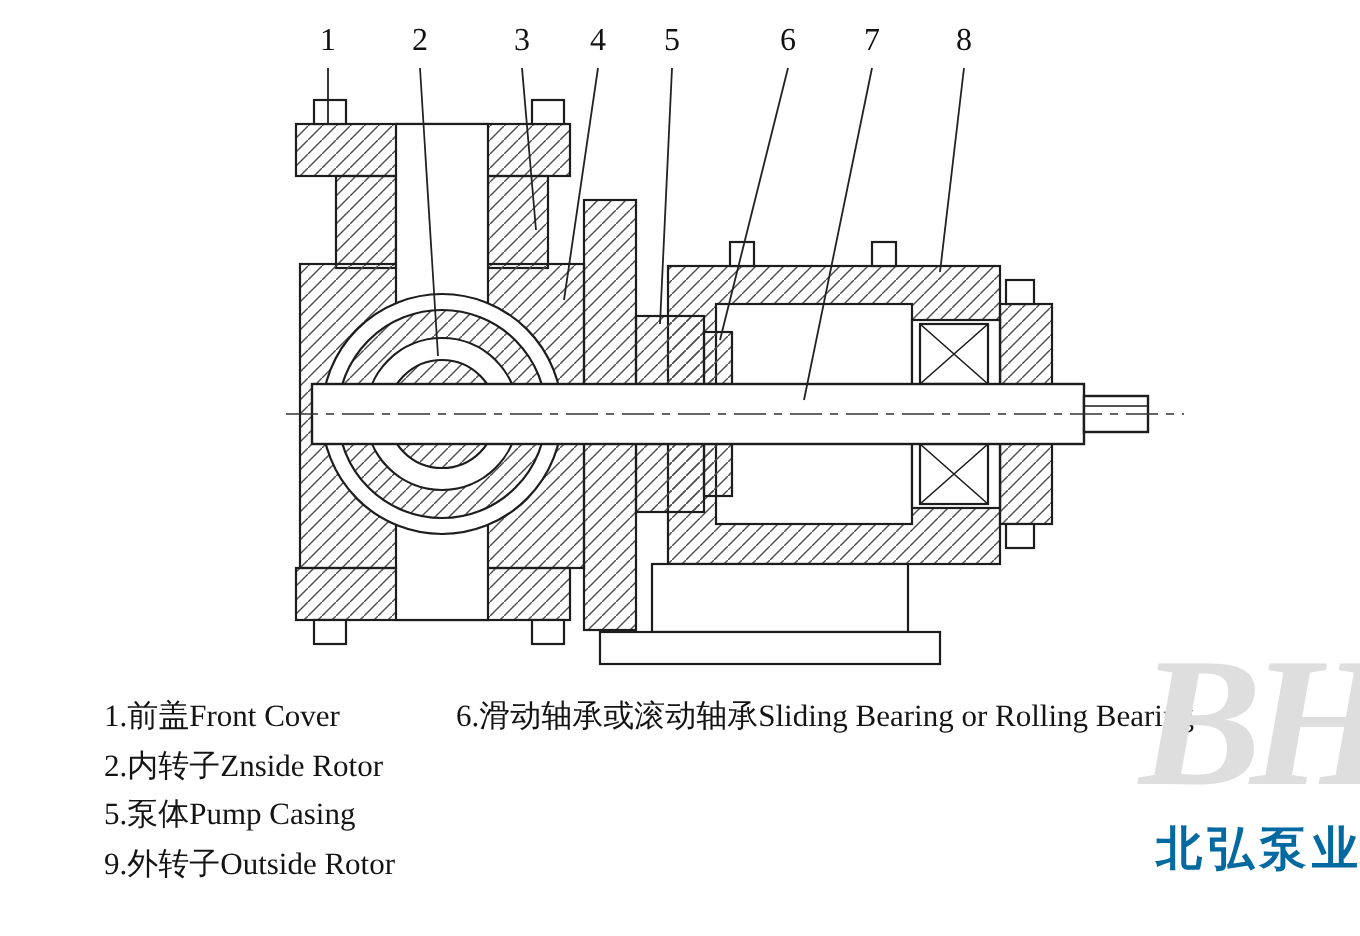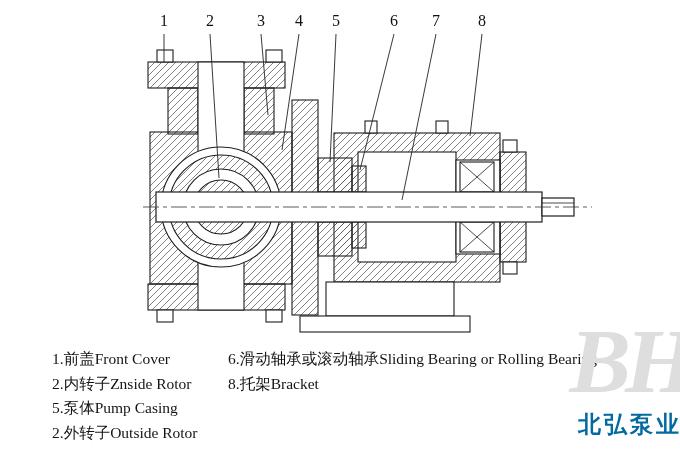"8.托架Bracket" div.legend-item { html: <div>8.托架Bracket</div> -> none }
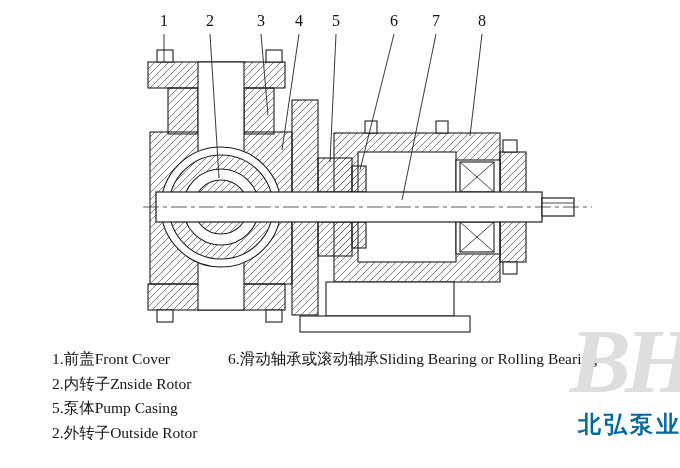"2.外转子Outside Rotor" div.legend-item { text: 2 -> 9 }
